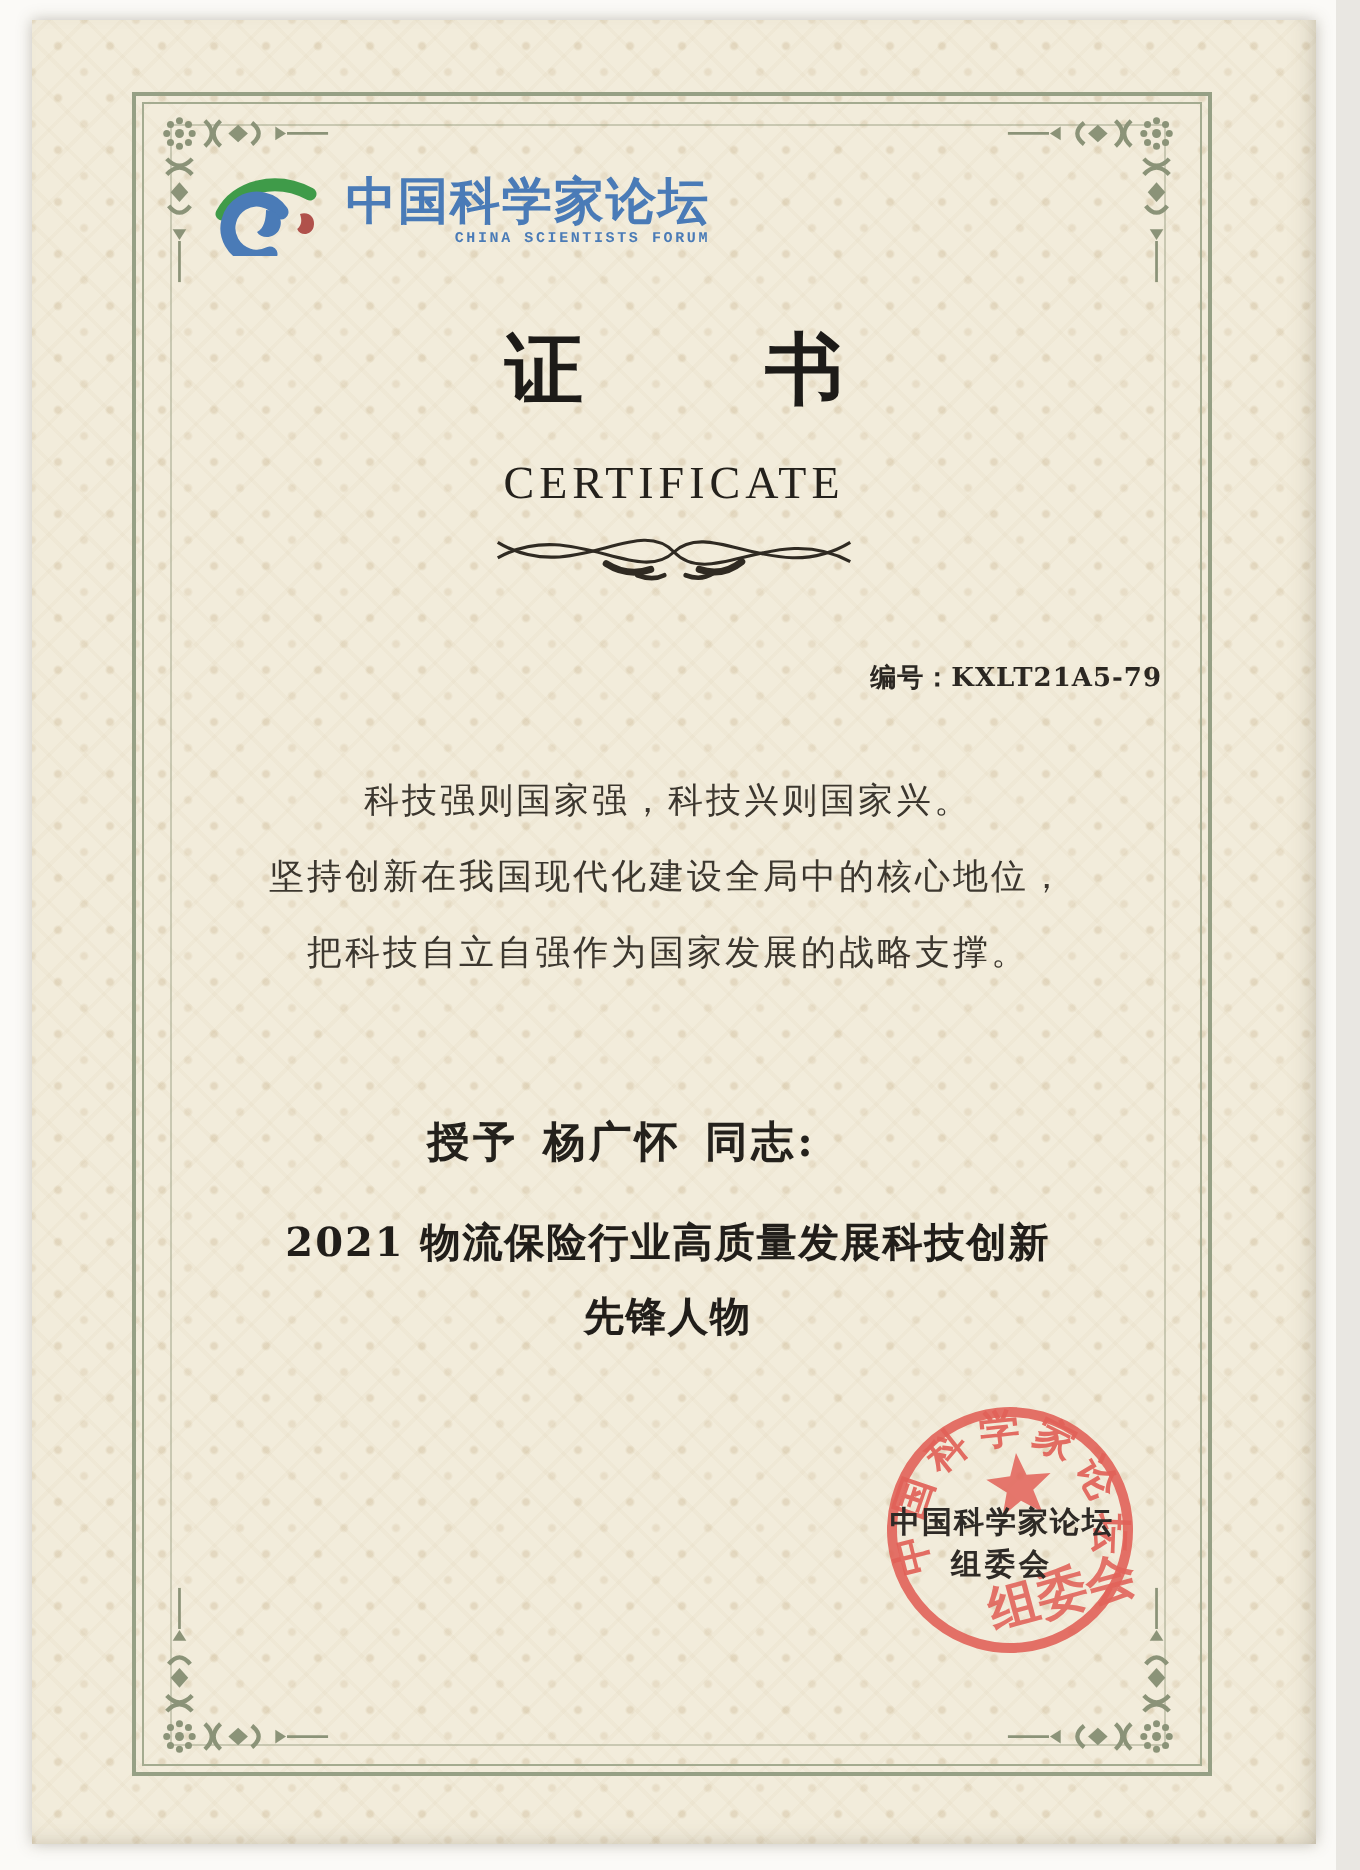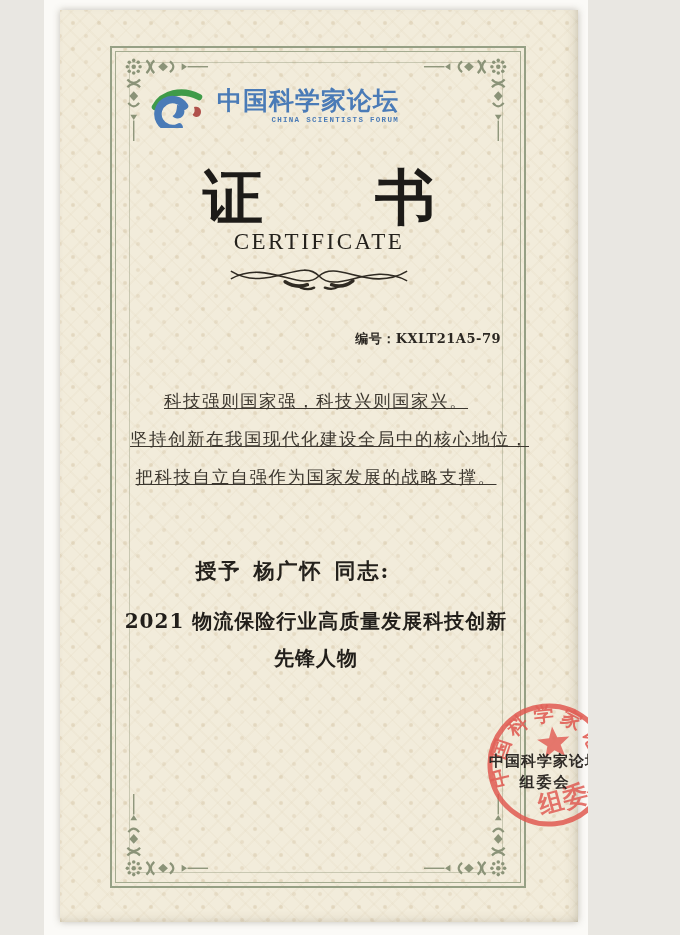"中国科学家论坛" .page { margin-left: 44px -> none; width: 544px -> 668px }
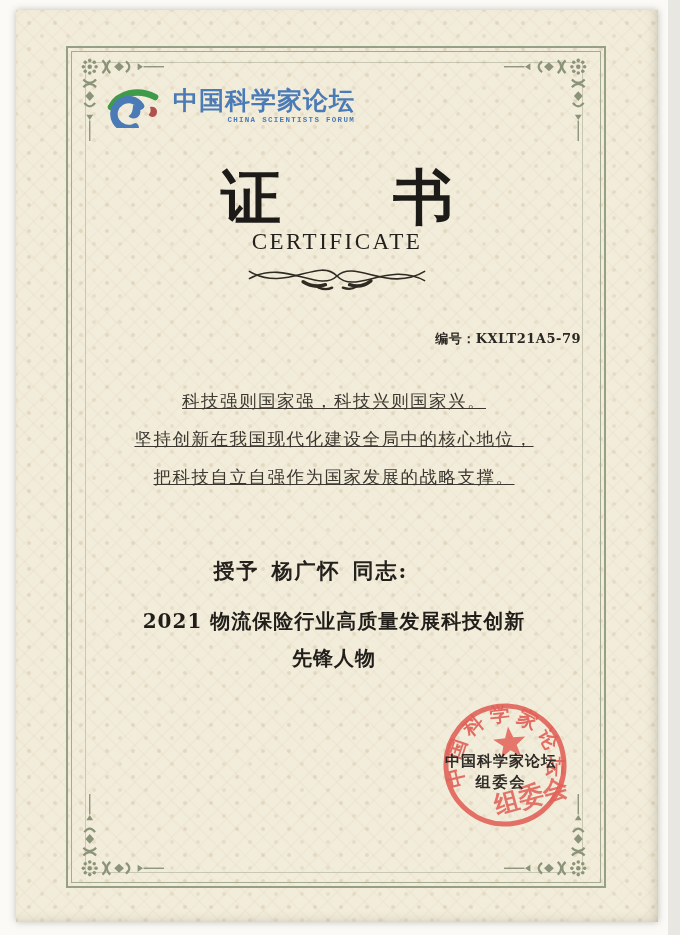"证 书" .title { font-size: 60px -> 39px }
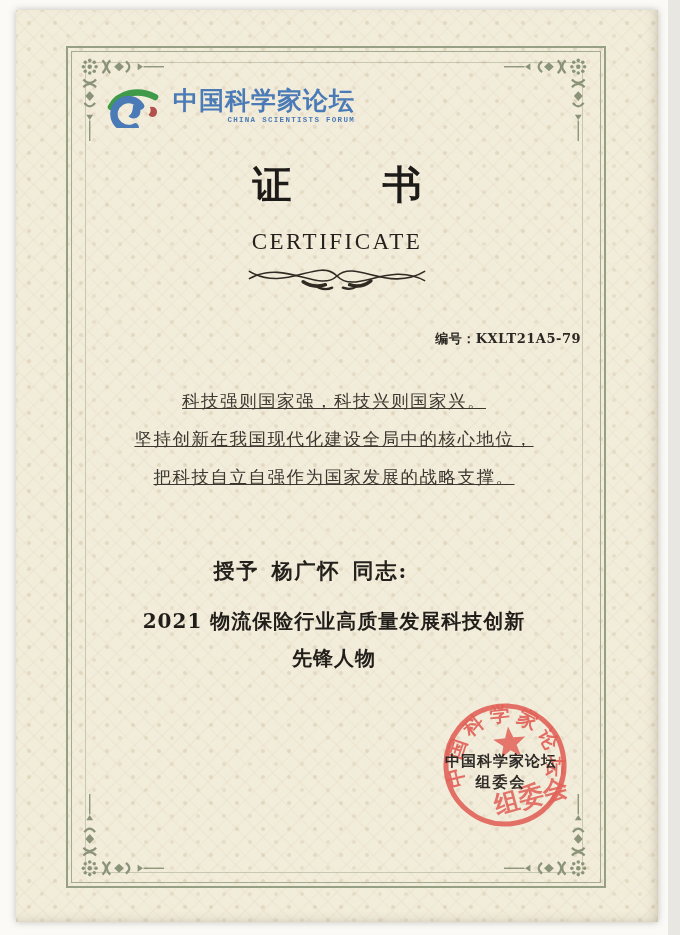"科技强则国家强，科技兴则国家兴。" .body-text .line { text-decoration: underline -> none }
